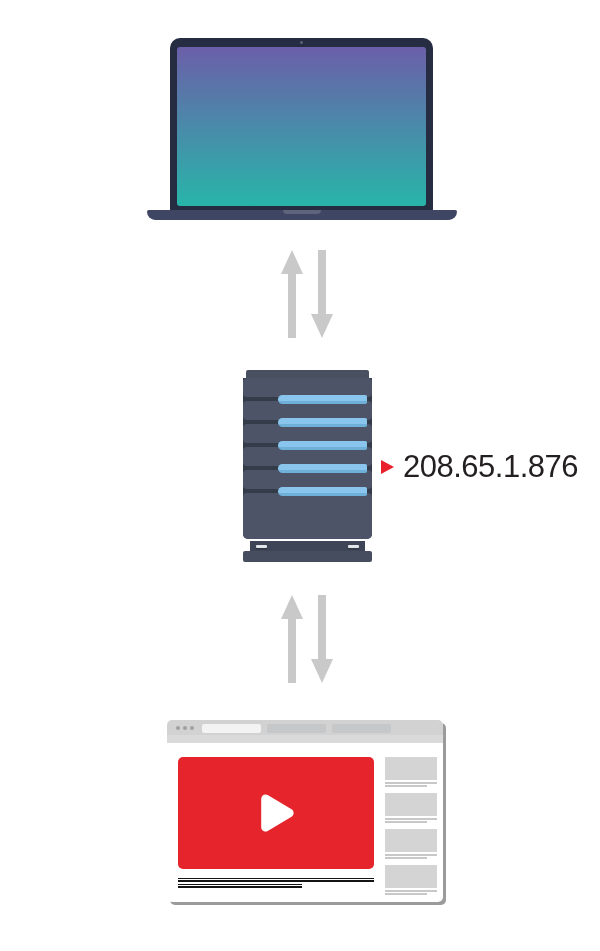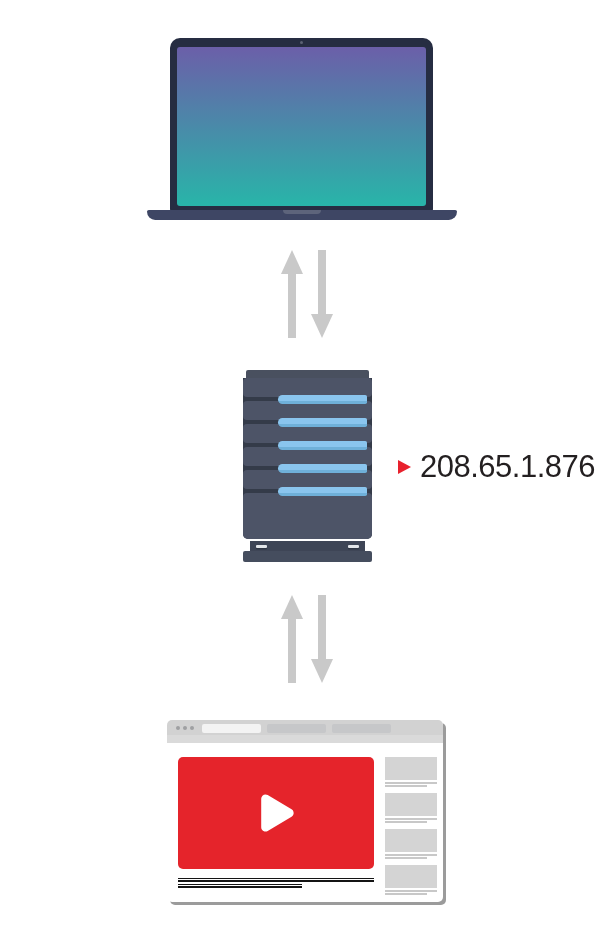"208.65.1.876" .ip-row { left: 398px -> 381px }
